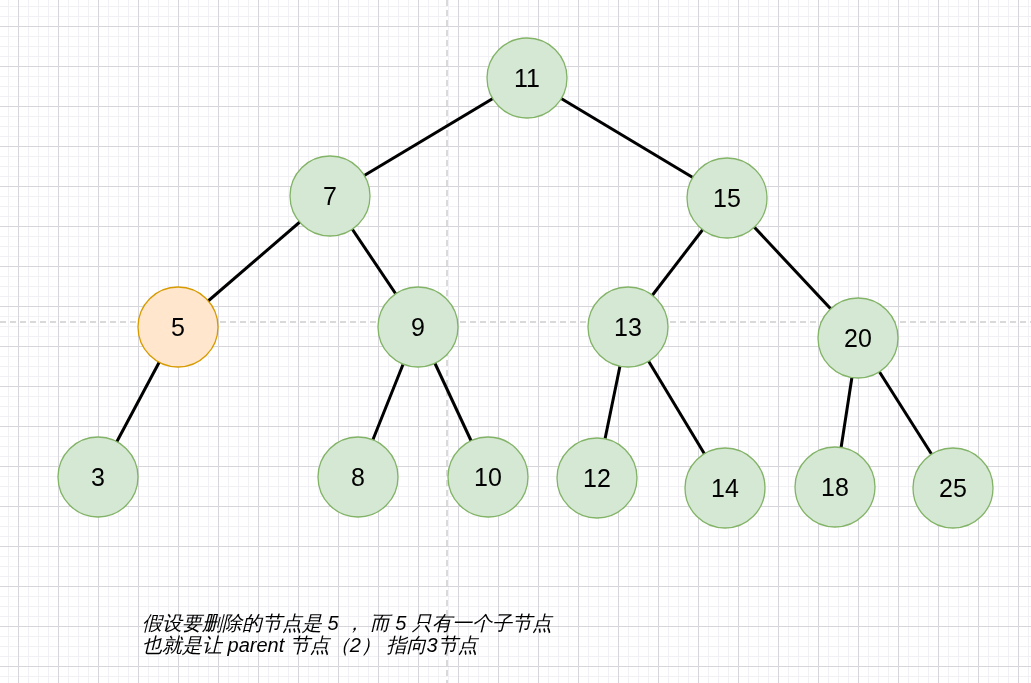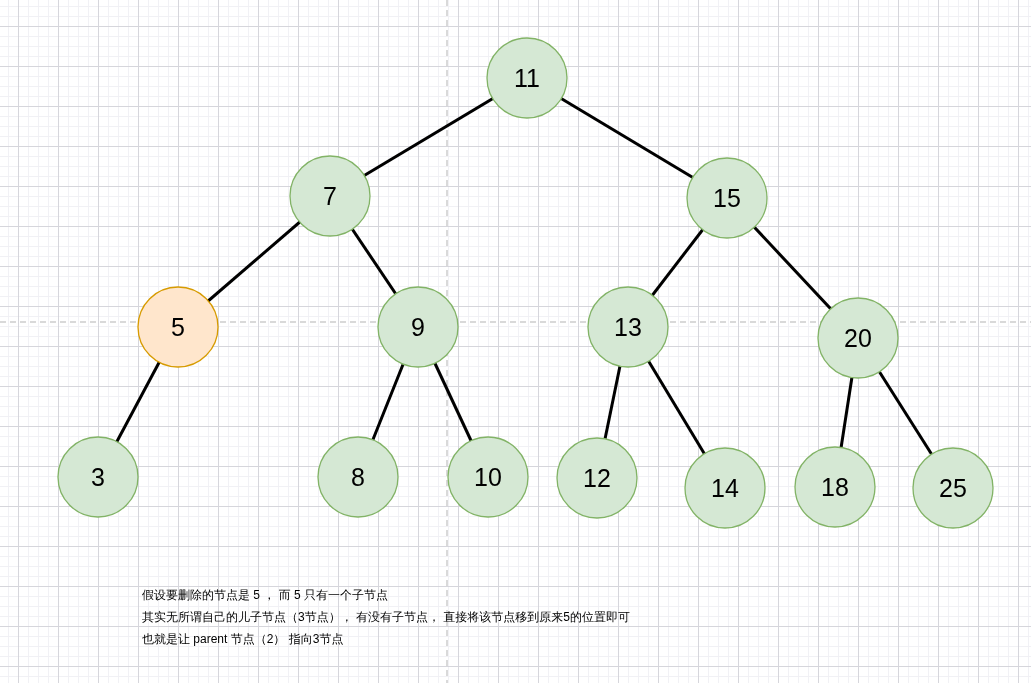"假设要删除的节点是 5 ， 而 5" .caption { font-size: 12px -> 20px; font-style: none -> italic; top: 584px -> 612px }
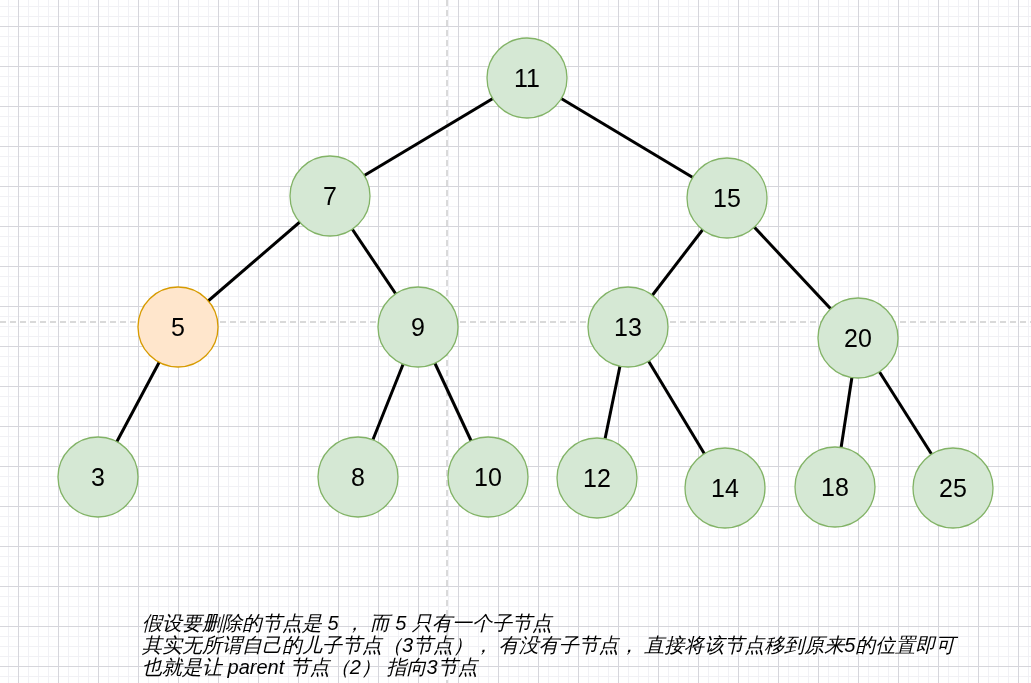"其实无所谓自己的儿子节点（3节点）， 有没有子节点，" div { html: <div>其实无所谓自己的儿子节点（3节点）， 有没有子节点， 直接将该节点移到原来5的位置即可</div> -> none }
